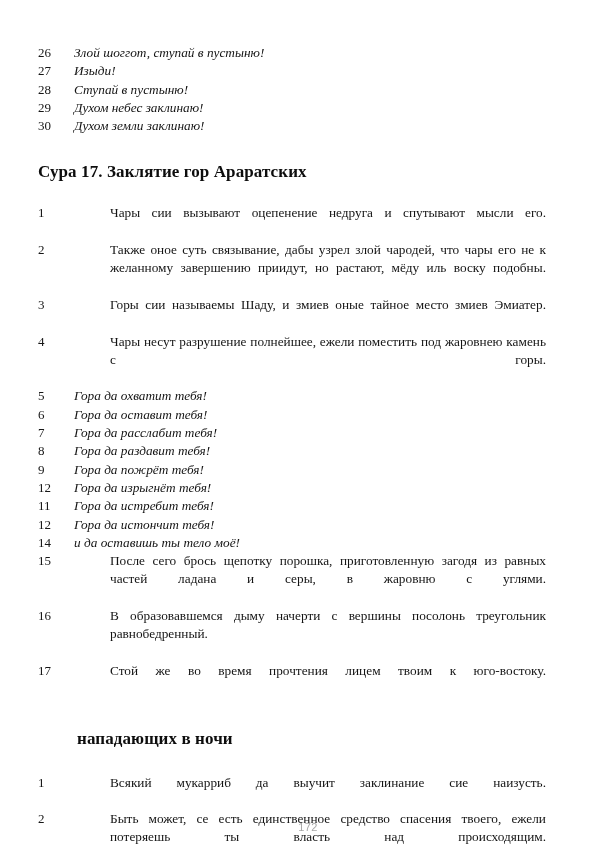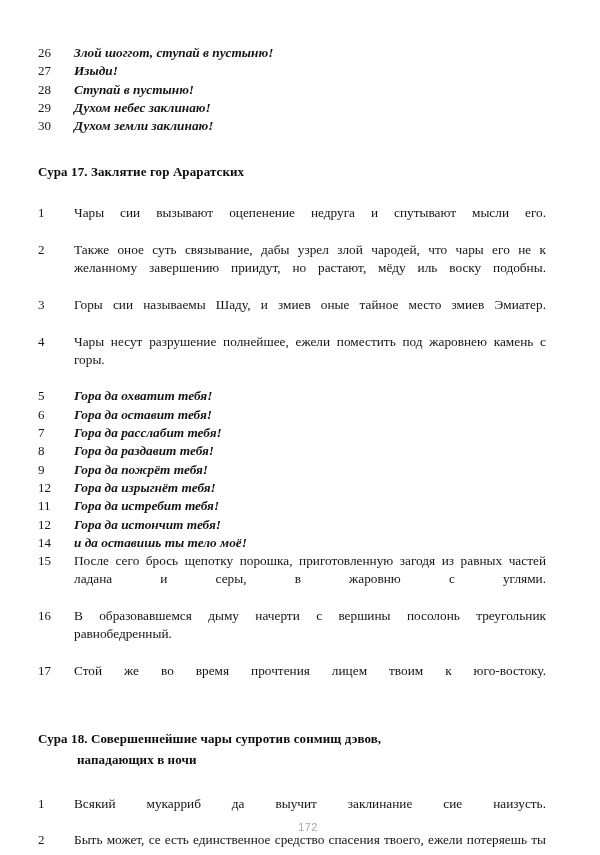"Злой шоггот, ступай в пустыню!" .verse.italic .txt { font-weight: bold -> none }
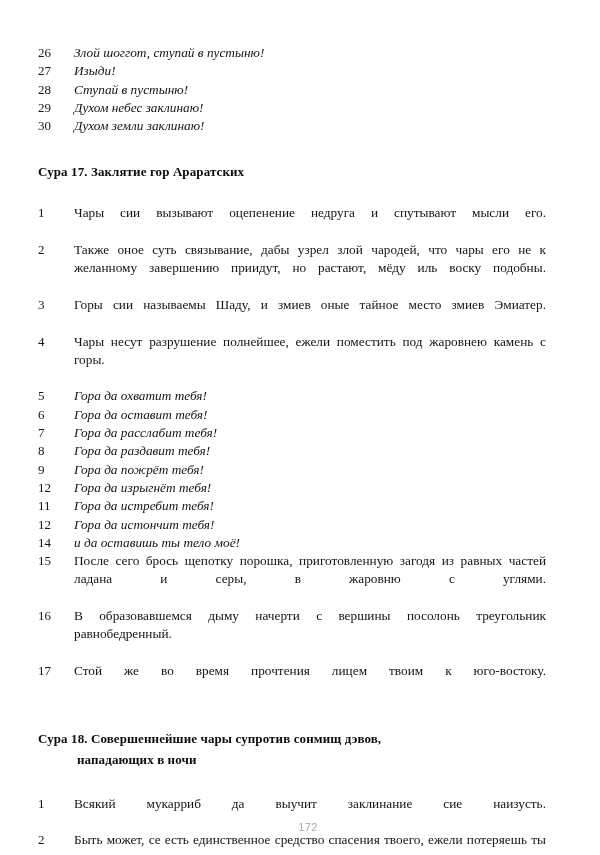"Сура 17. Заклятие гор Араратских" .sura-heading { font-size: 13px -> 17px }
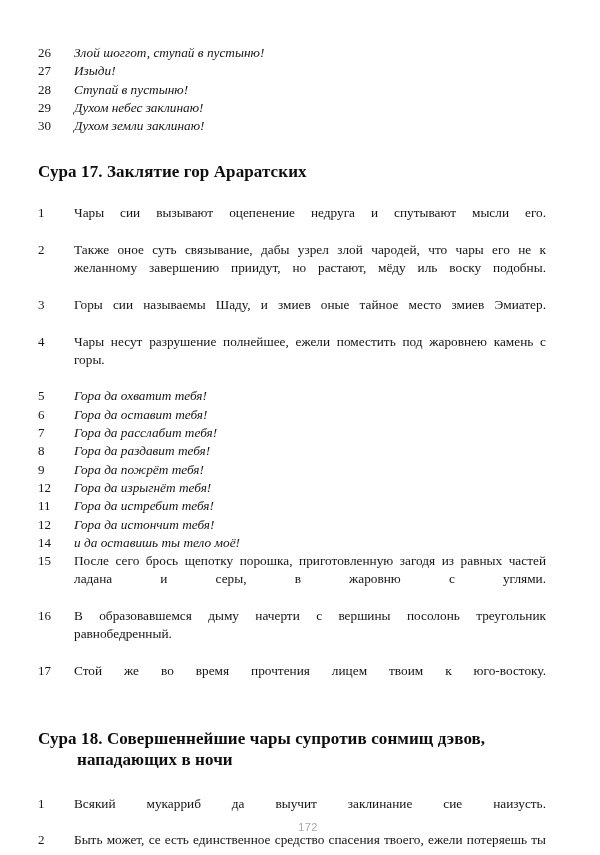"Чары сии вызывают оцепенение недруга" .verse.prose .txt { margin-left: none -> 36px }
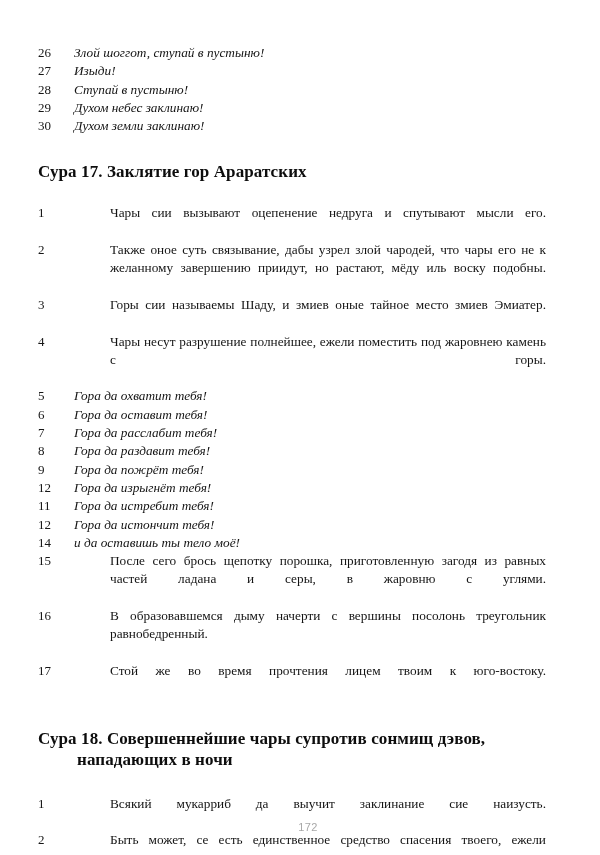"Сура 18. Совершеннейшие чары супротив" span { html: <span>Сура 18. Совершеннейшие чары супротив сонмищ дэвов,</span> -> none }
